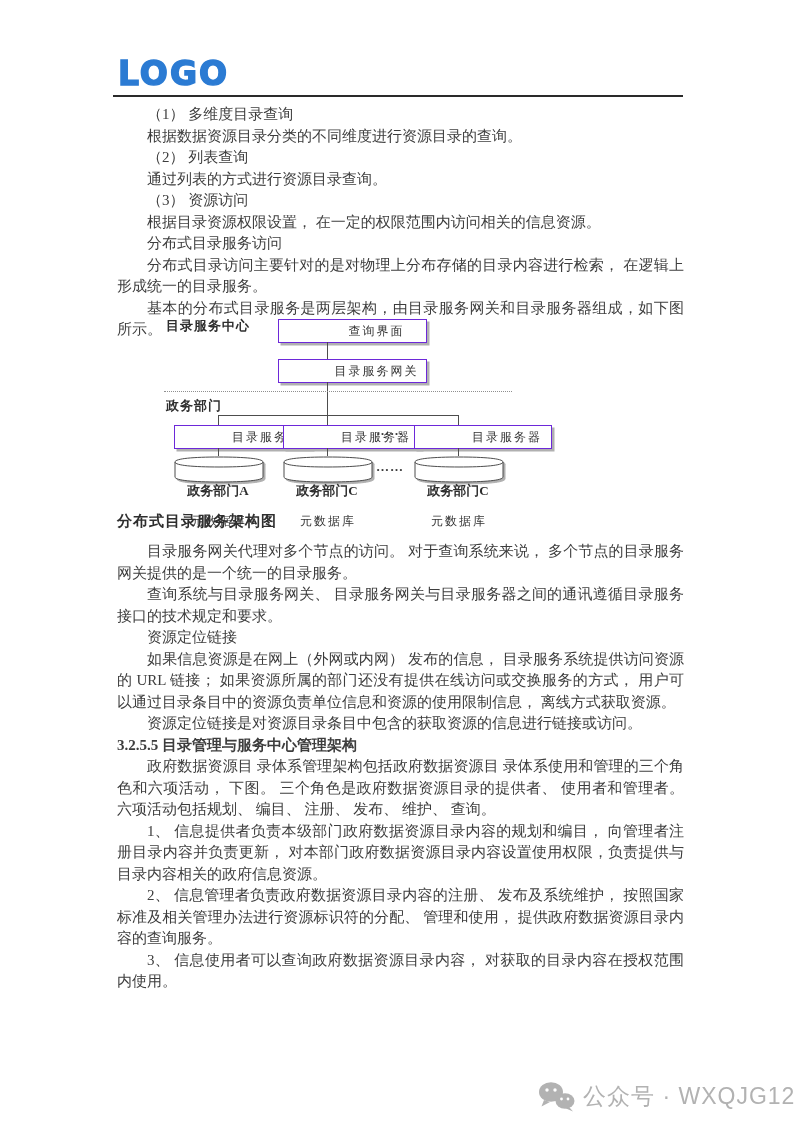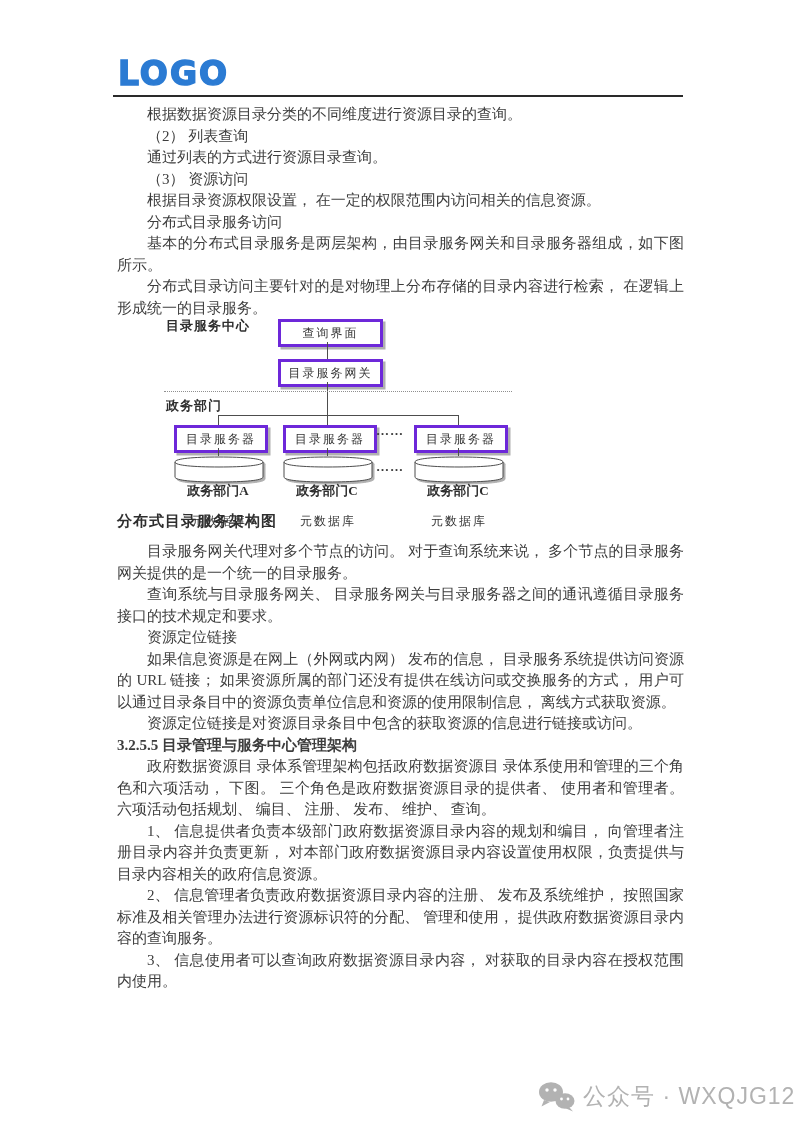"（1） 多维度目录查询" p { html: none -> <p>（1） 多维度目录查询</p> }
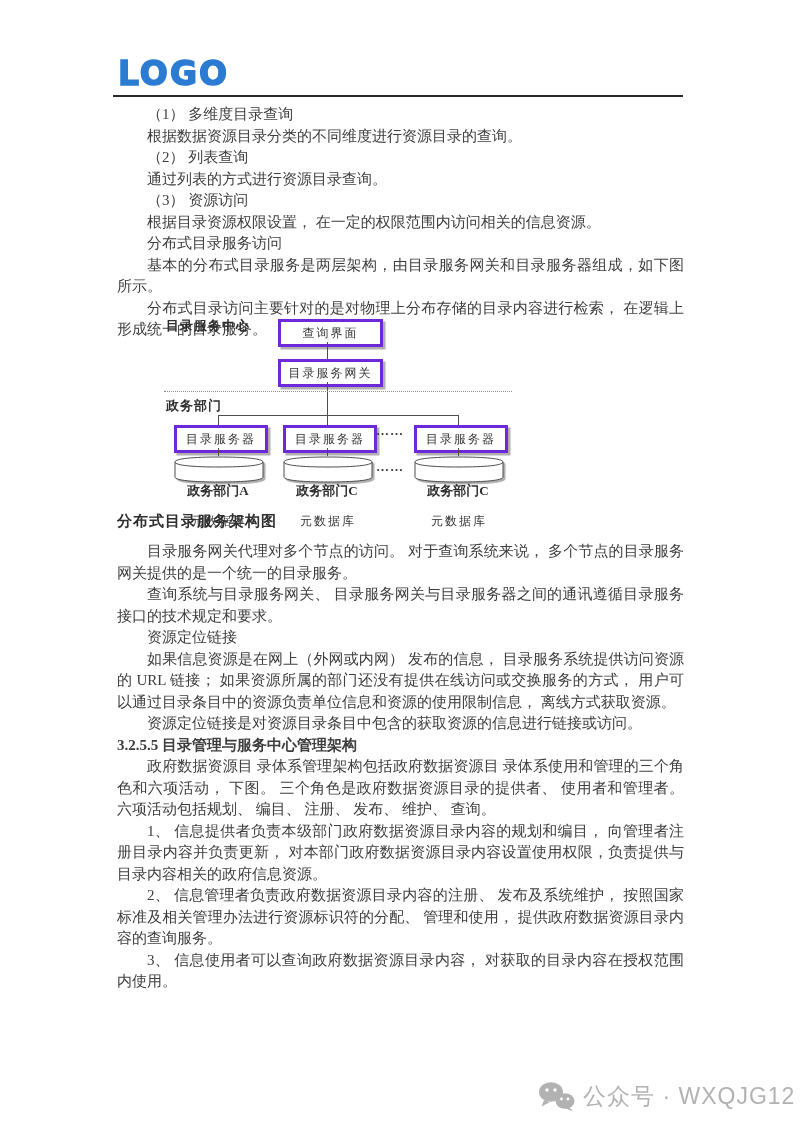"基本的分布式目录服务是两层架构，由目录服务网关和目录服务器组成，如下图所示。" p { order: before "分布式目录访问主要针对的是对物理上分布存储的目录内容进行检索，" -> after "分布式目录访问主要针对的是对物理上分布存储的目录内容进行检索，" }
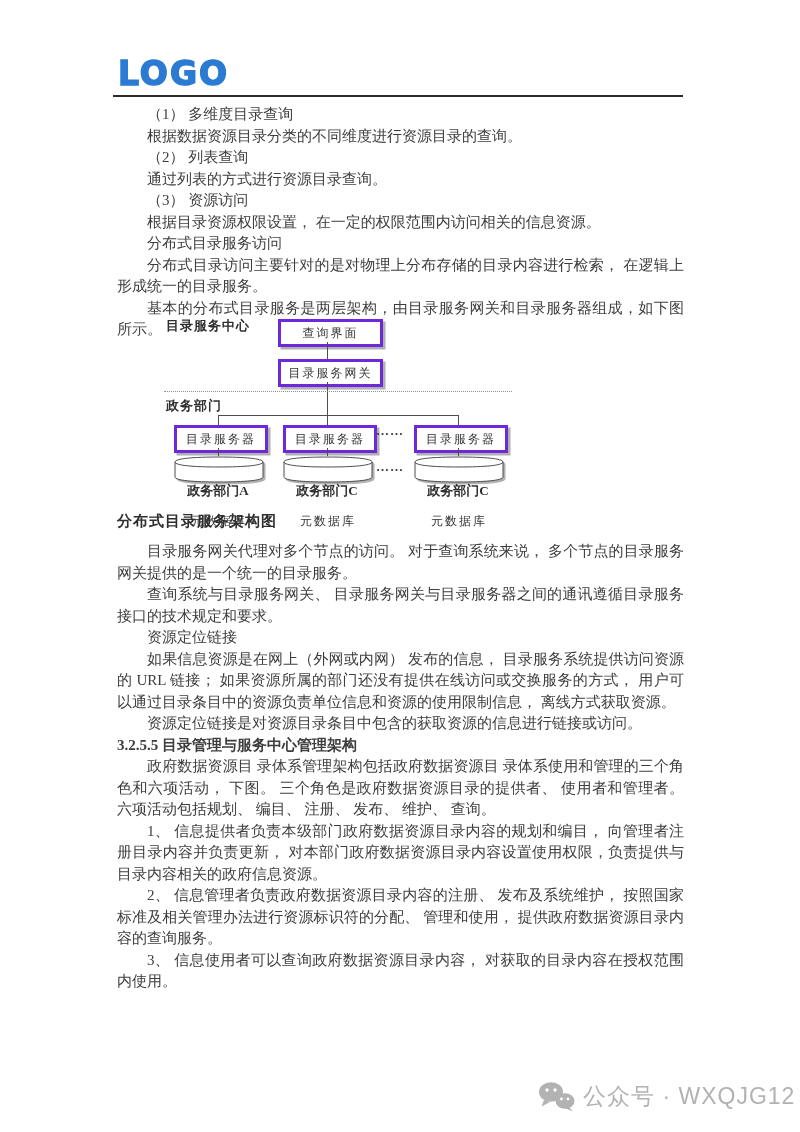"查询界面" .dbox { border: 3px solid #6d28d9 -> 1px solid #6d28d9; padding-left: none -> 48px }
